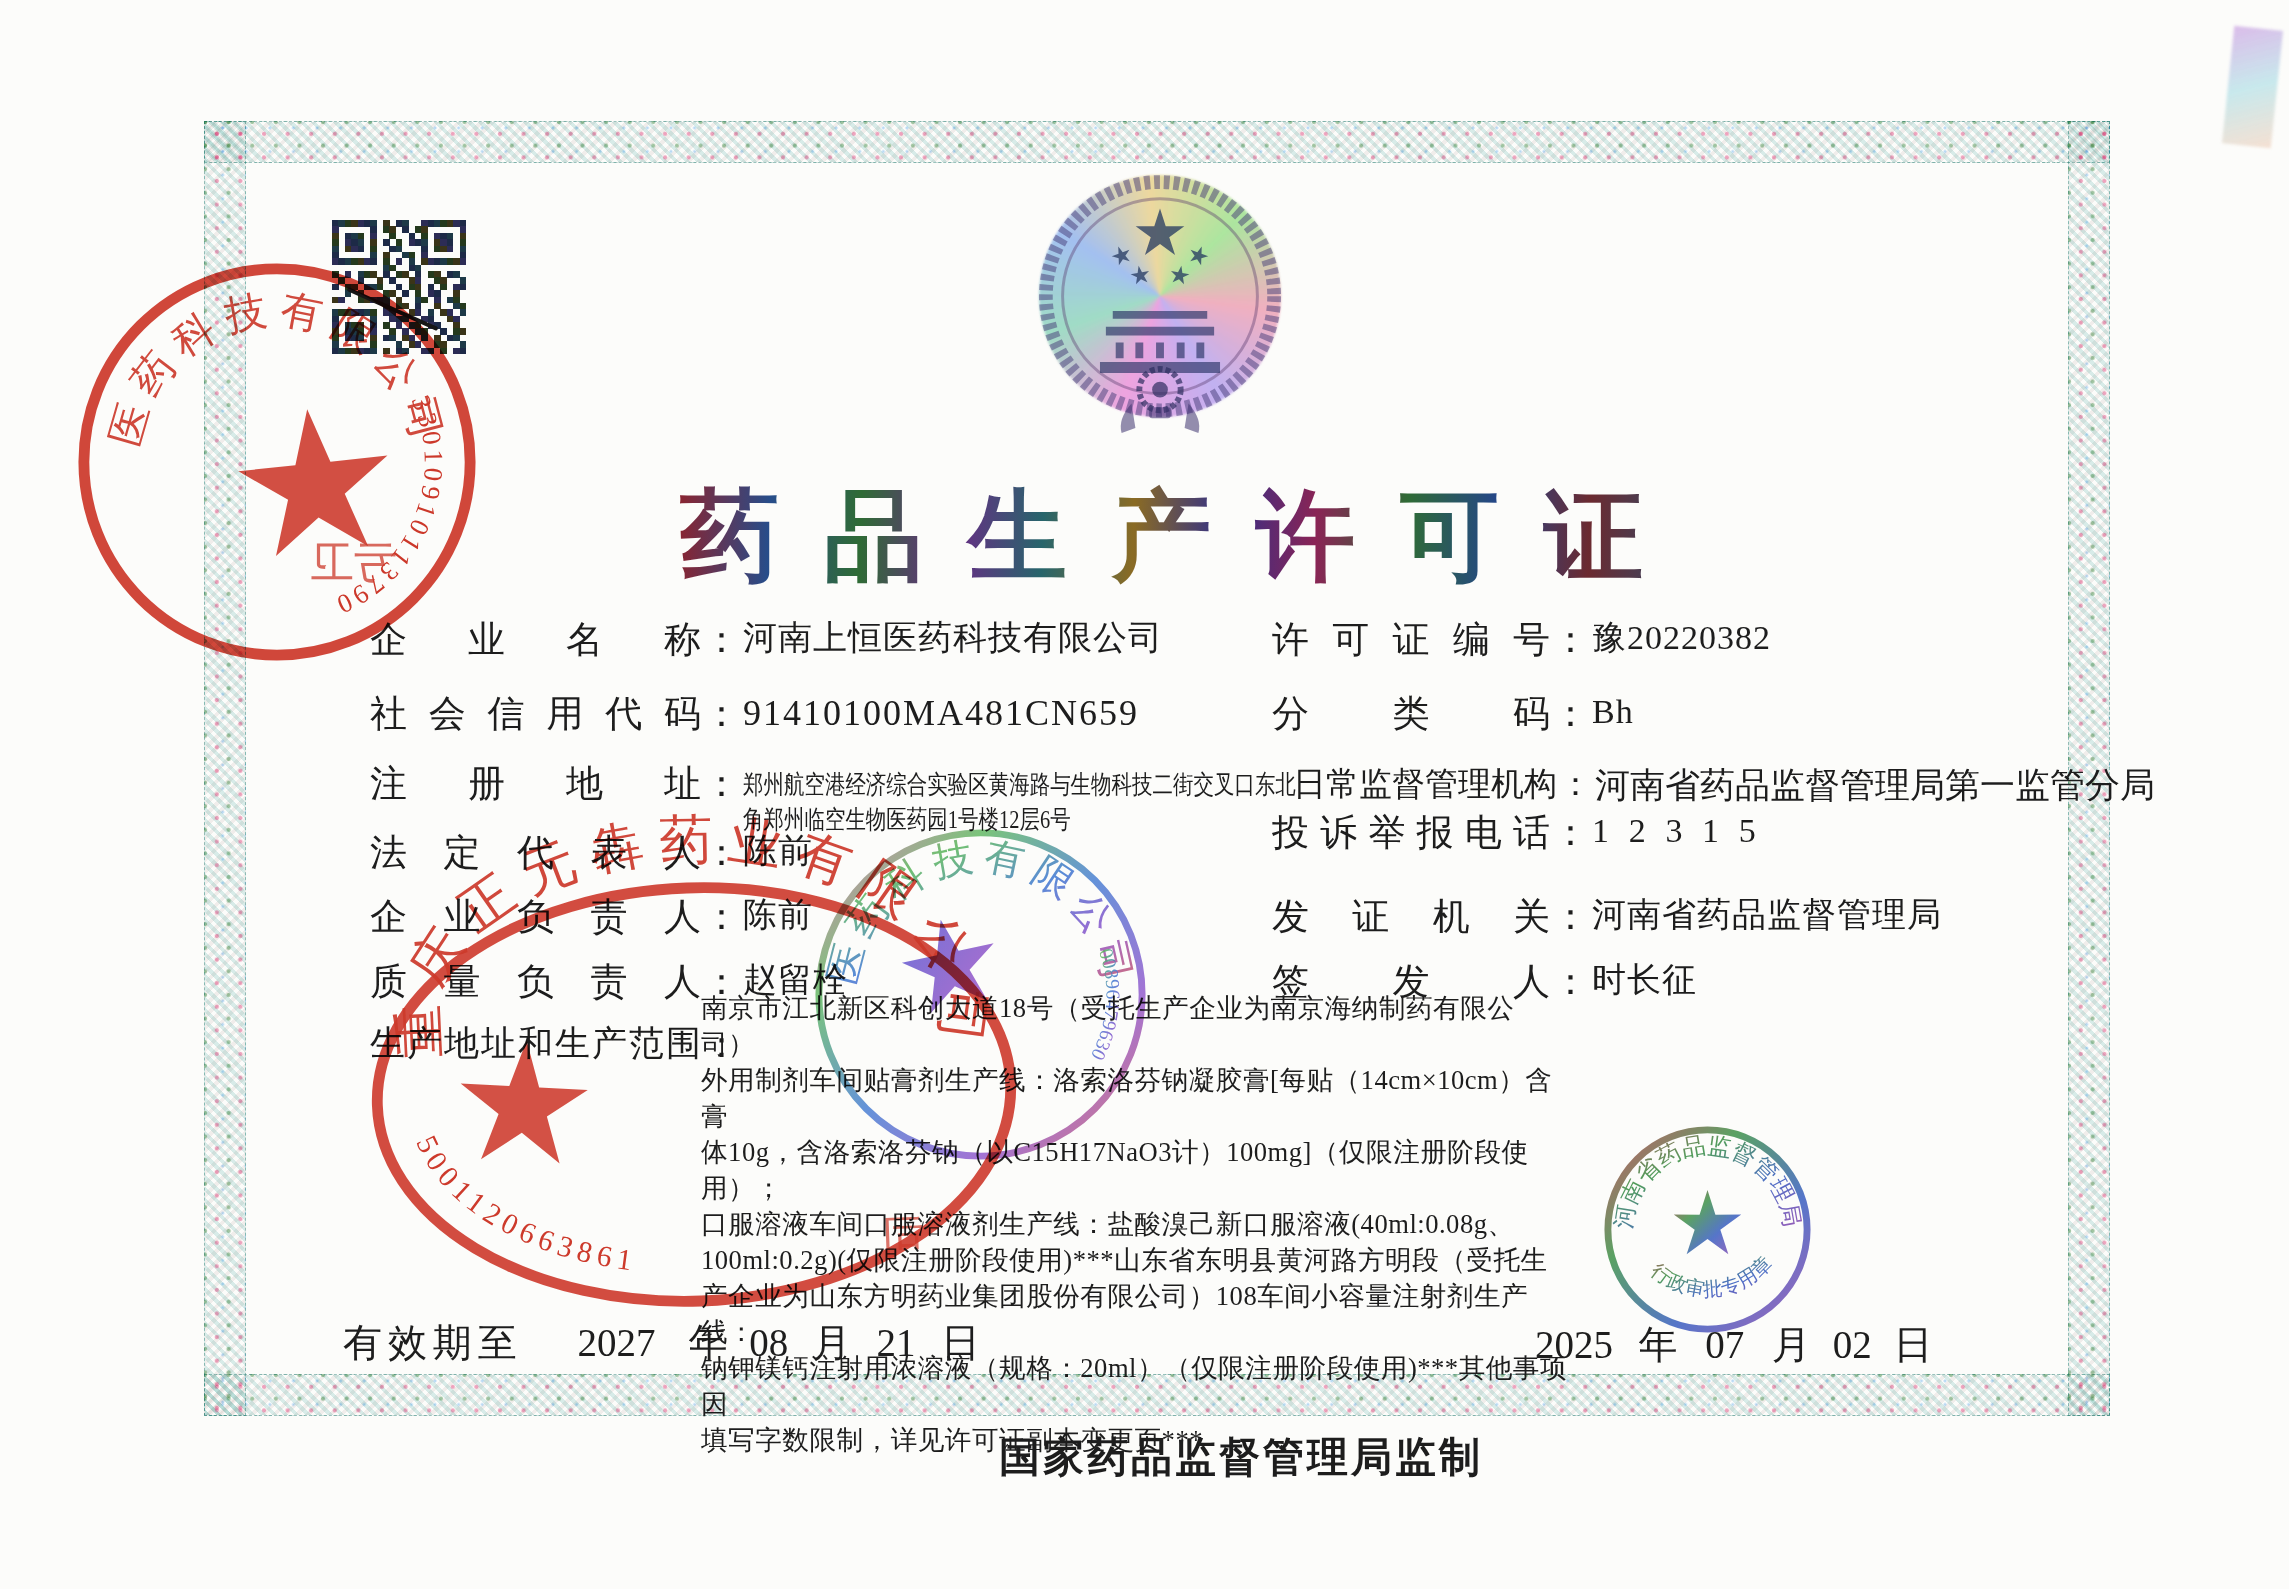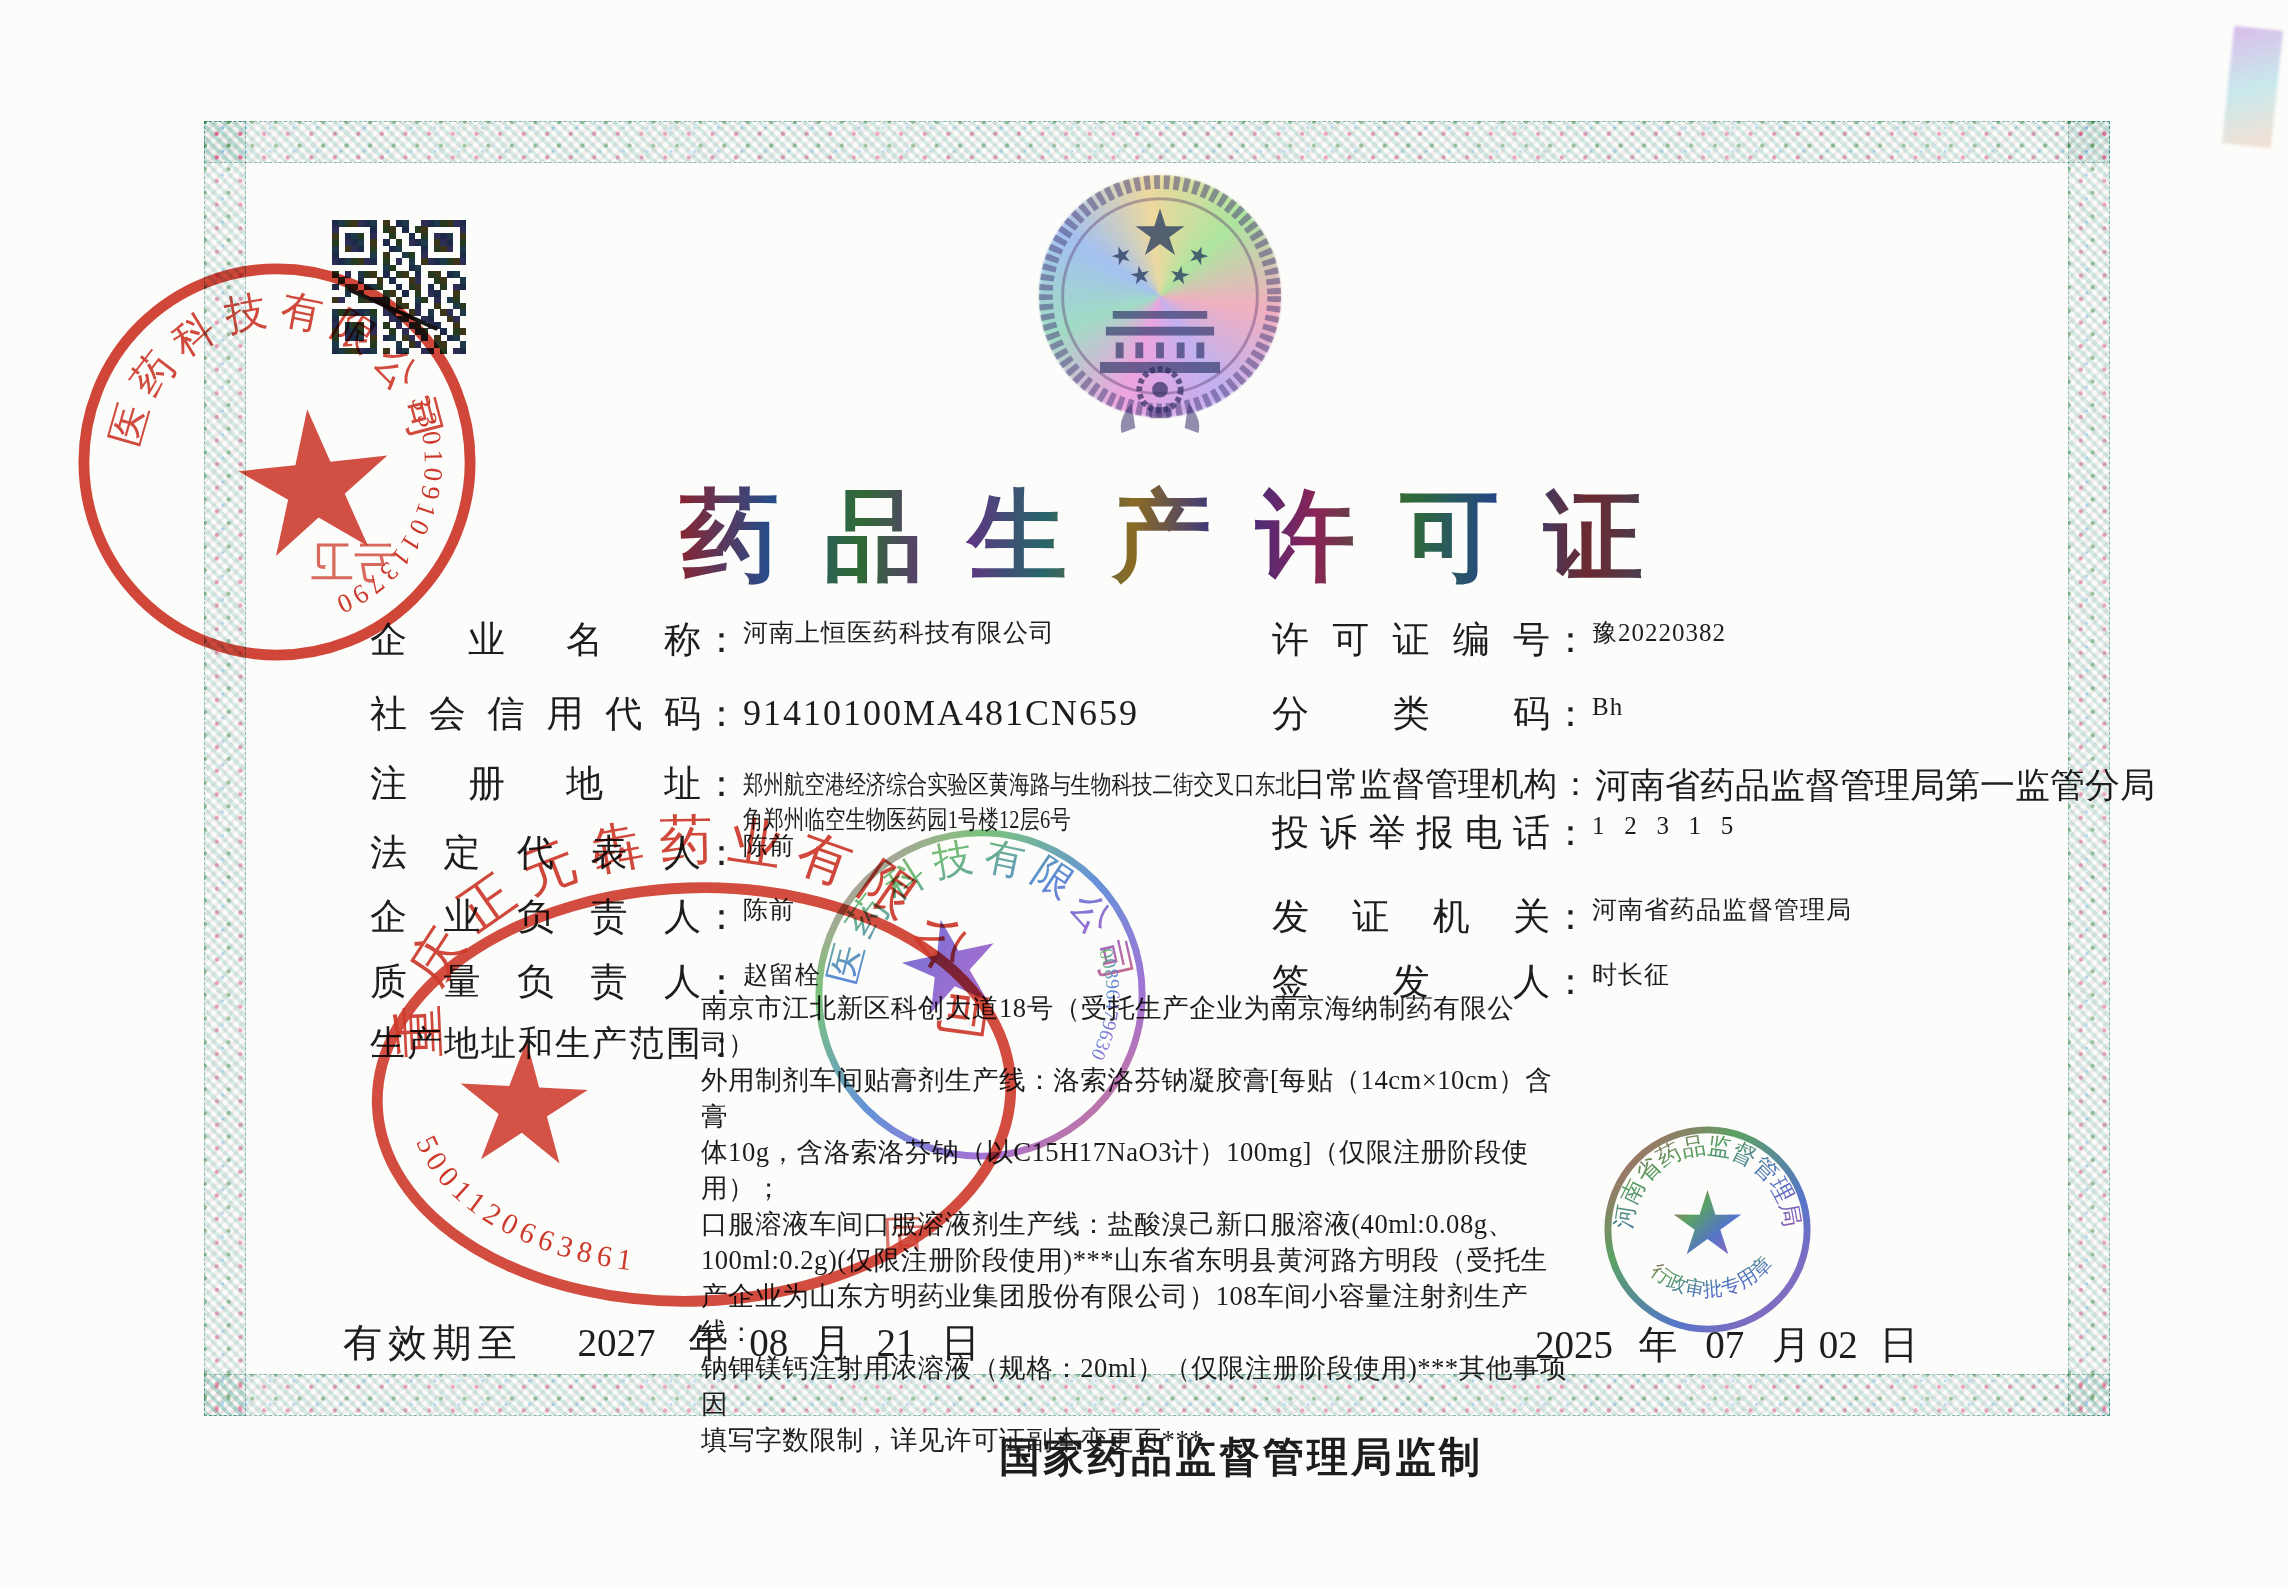"河南上恒医药科技有限公司" .fvalue { font-size: 25px -> 34px }
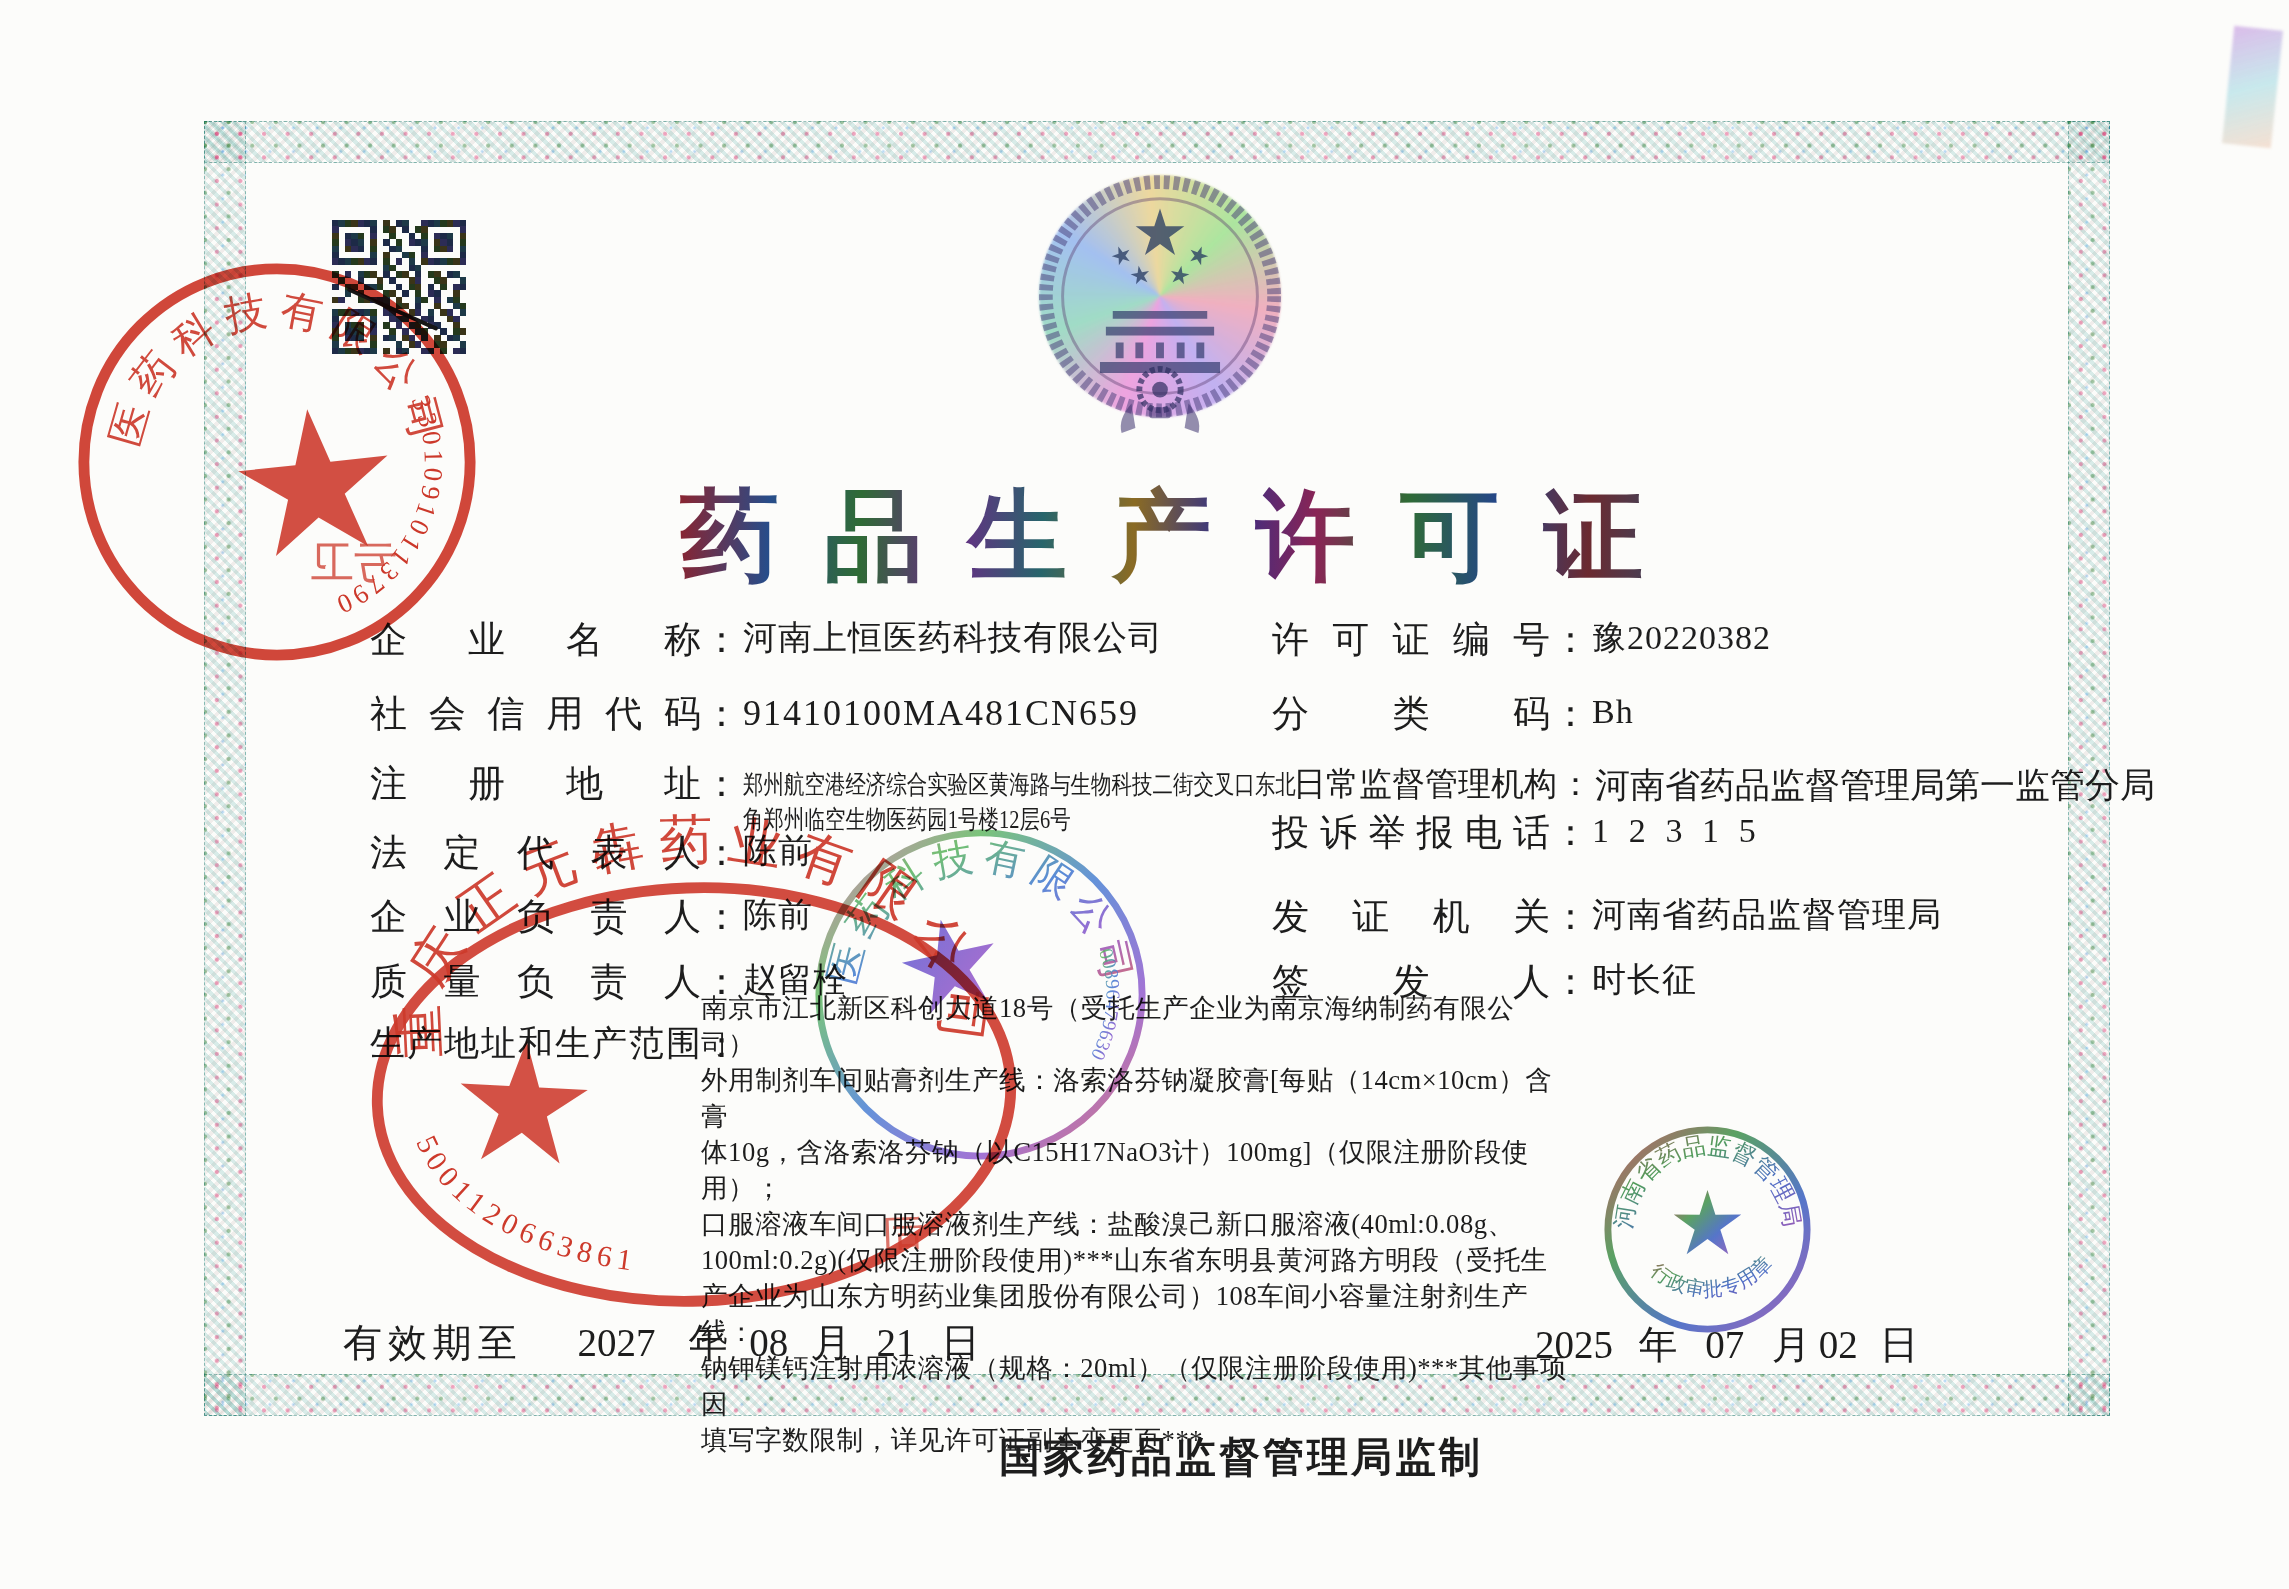"02" span { margin-left: 8px -> 22px }
